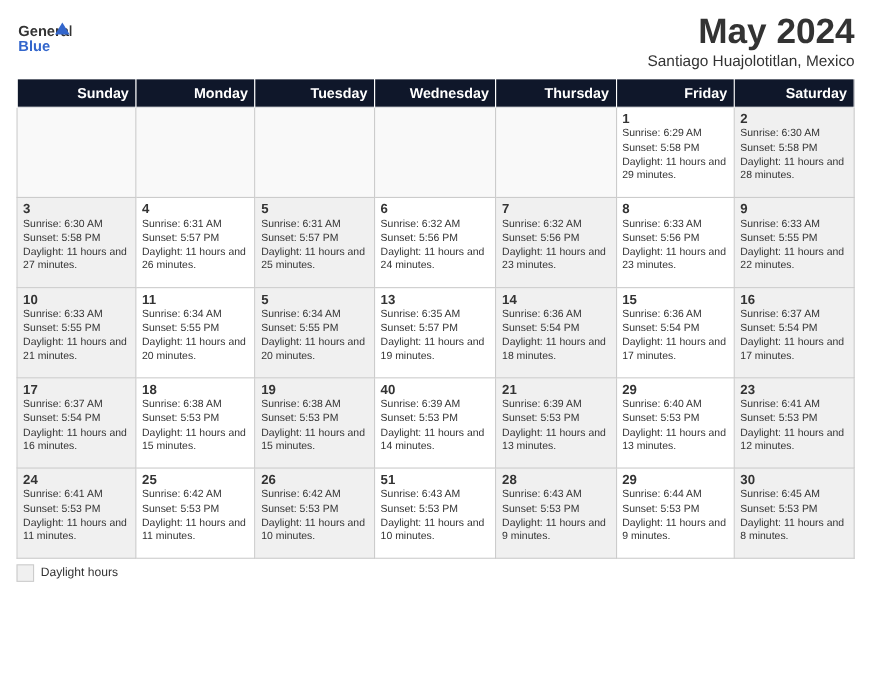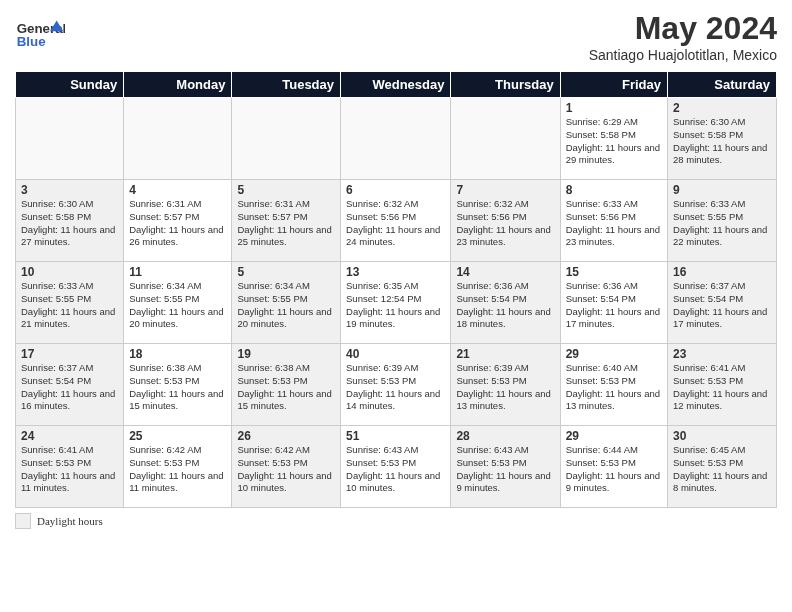"Sunrise: 6:35 AM Sunset: 12:54" div.day-info { text: 12:54 -> 5:57 }
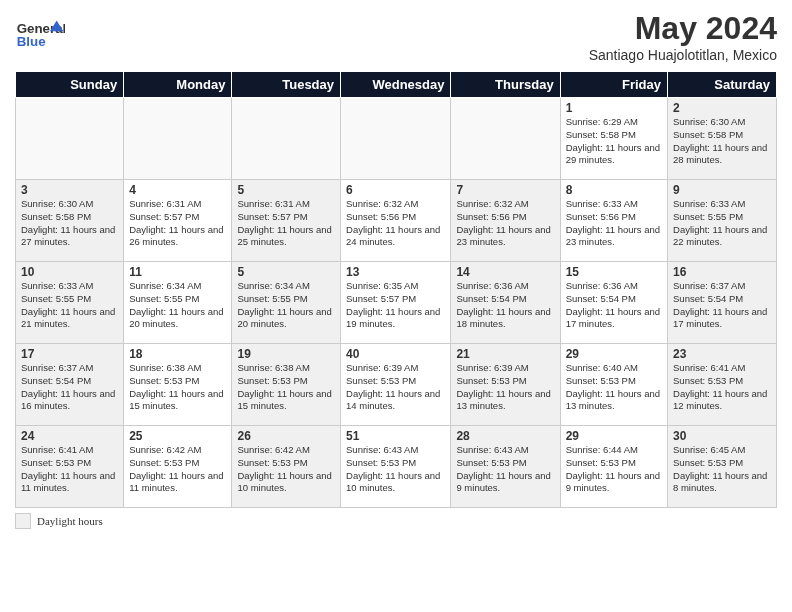"Daylight hours" .legend { font-family: Liberation Serif, serif -> none }
